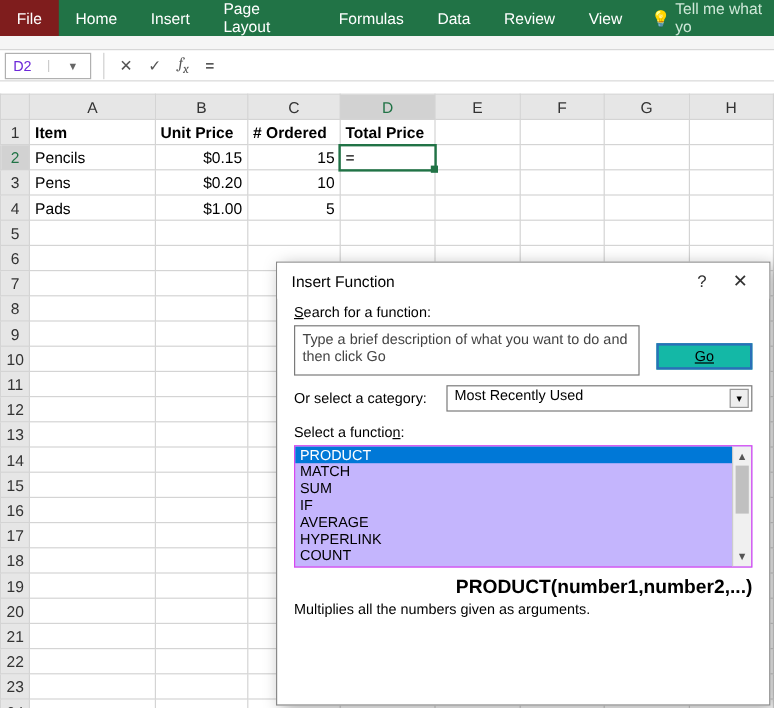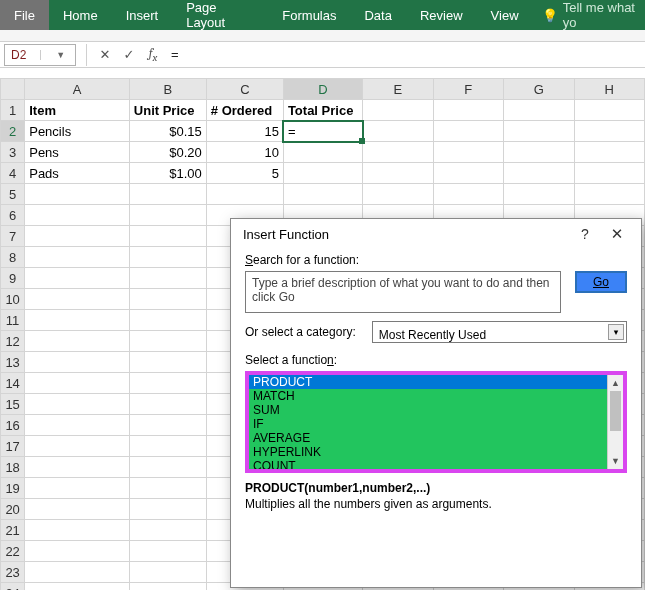"File" .ribbon-tab.file { background: #737373 -> #7f1d1d }
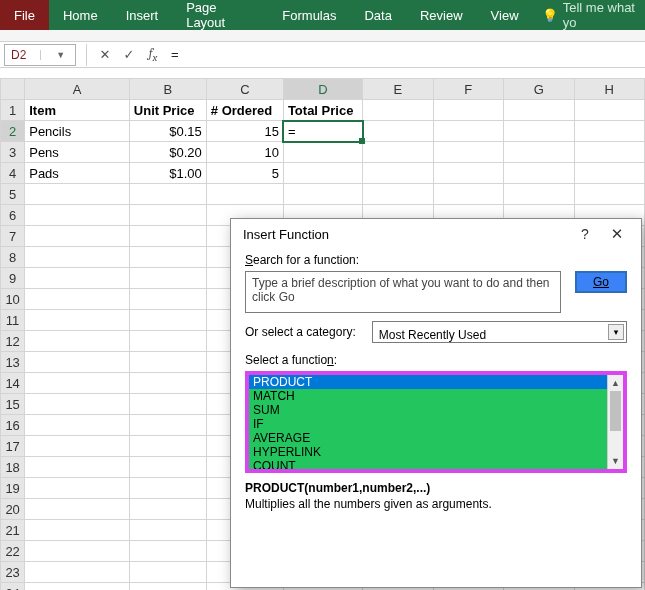"D2" .namebox span { color: #7f1d1d -> #6d28d9 }
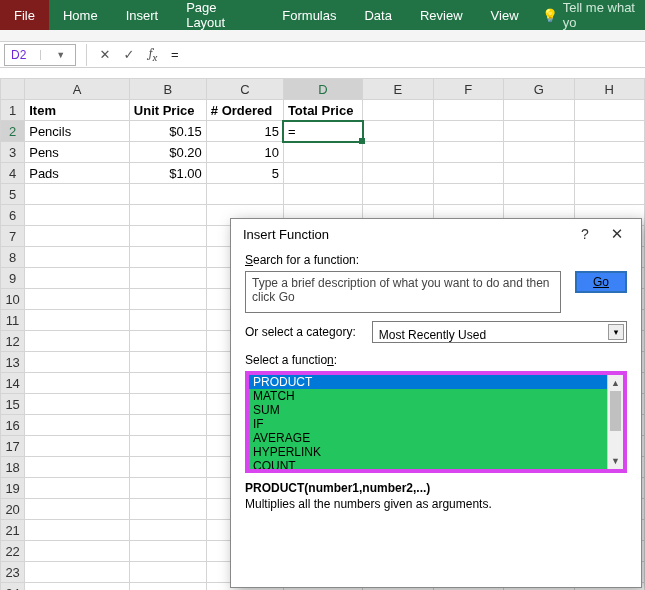"Go" .gobtn { background: #3b82f6 -> #14b8a6; margin-top: 0 -> 15px; width: 52px -> 80px }
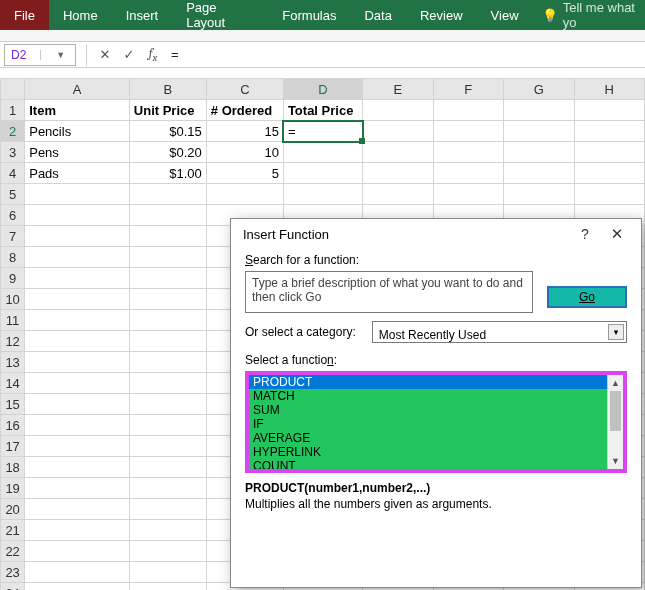"Most Recently Used" .select { align-items: flex-end -> flex-start }
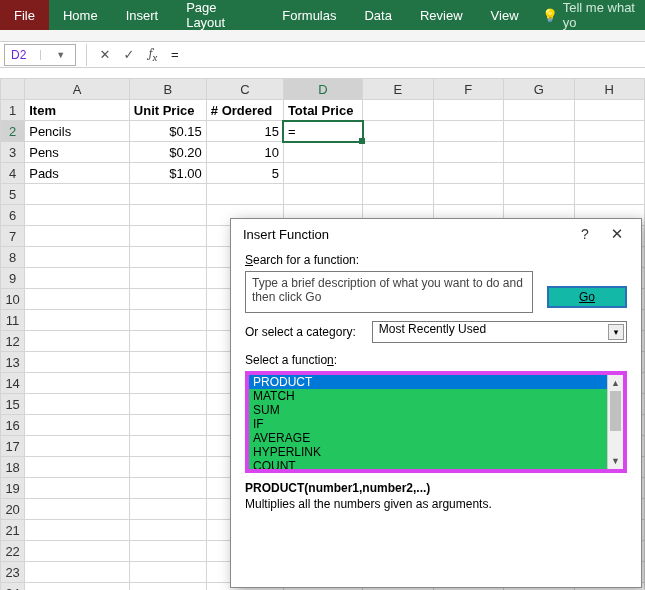"PRODUCT" .listbox { background: #22c55e -> #c4b5fd; border: 4px solid #d946ef -> 1px solid #d946ef }
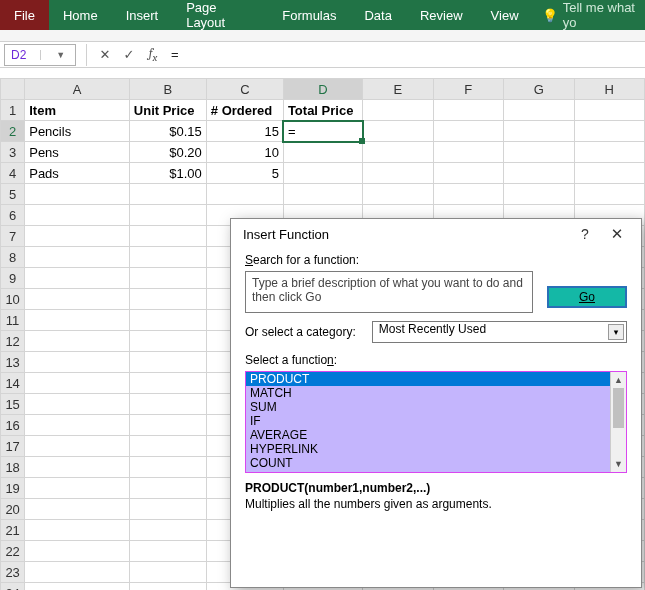"PRODUCT(number1,number2,...)" .desc .sig { font-size: 12px -> 16px; text-align: none -> right }
